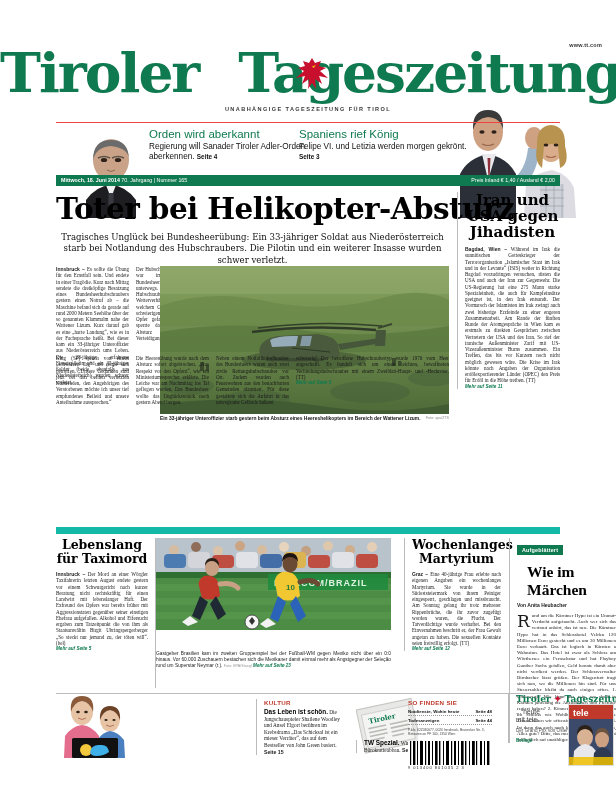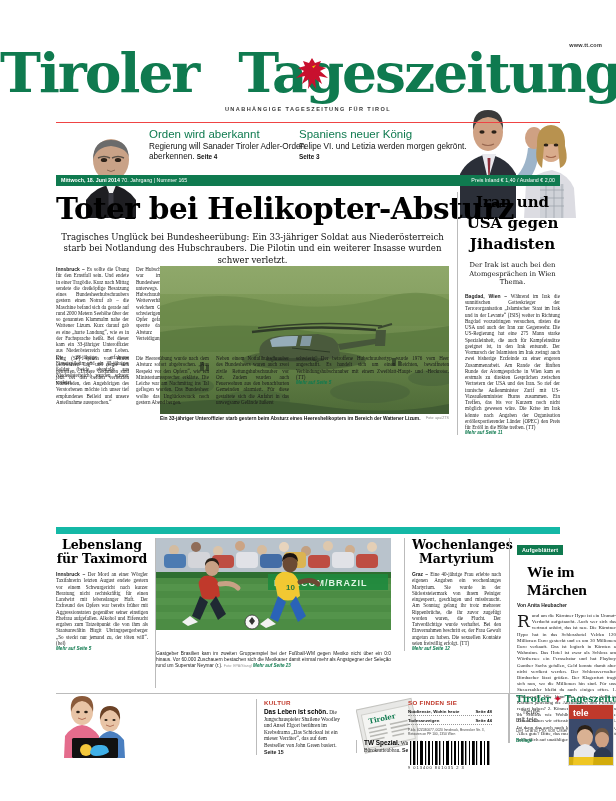"Spaniens neuer König" div.teaser-h { text: neuer -> rief }
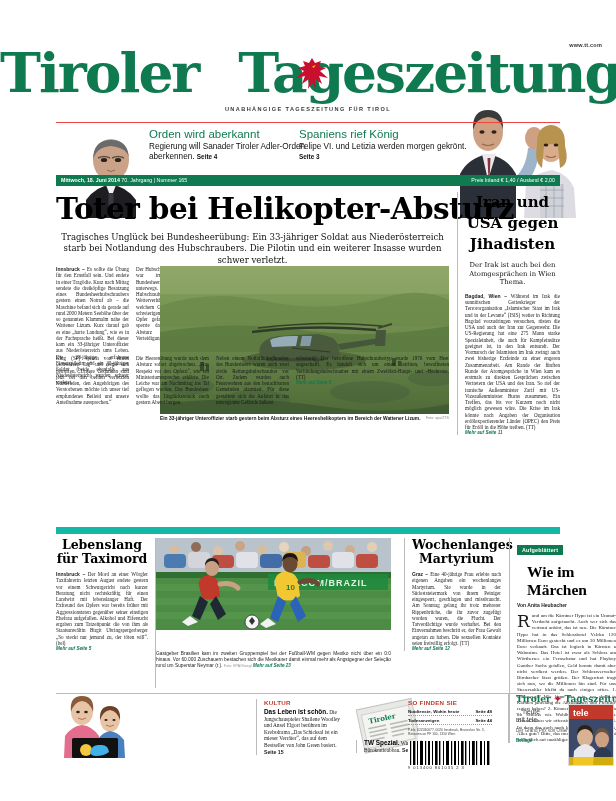"Iran und USA gegen Jihadisten" .rail-h { line-height: 21px -> 16px }
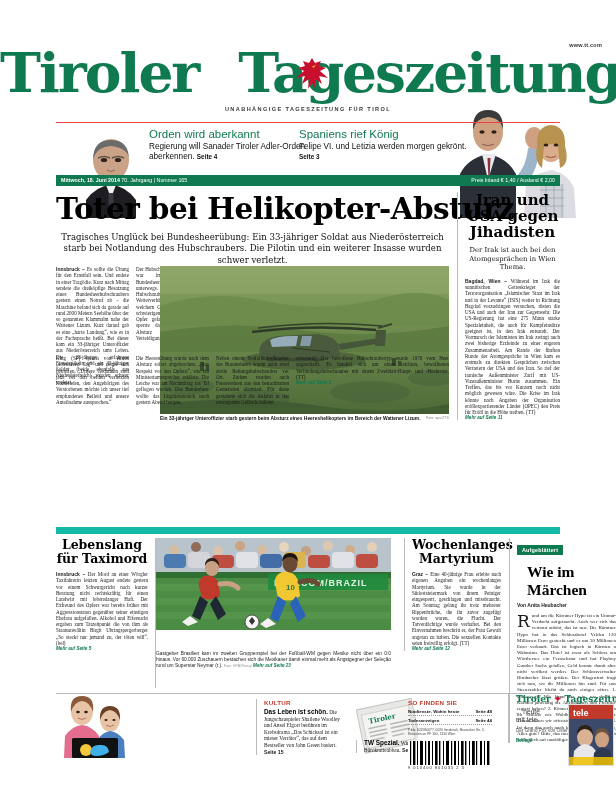"Der Irak ist auch bei" div.rail-sf { html: <div>Der Irak ist auch bei den Atomgesprächen in Wien Thema.</div> -> none }
